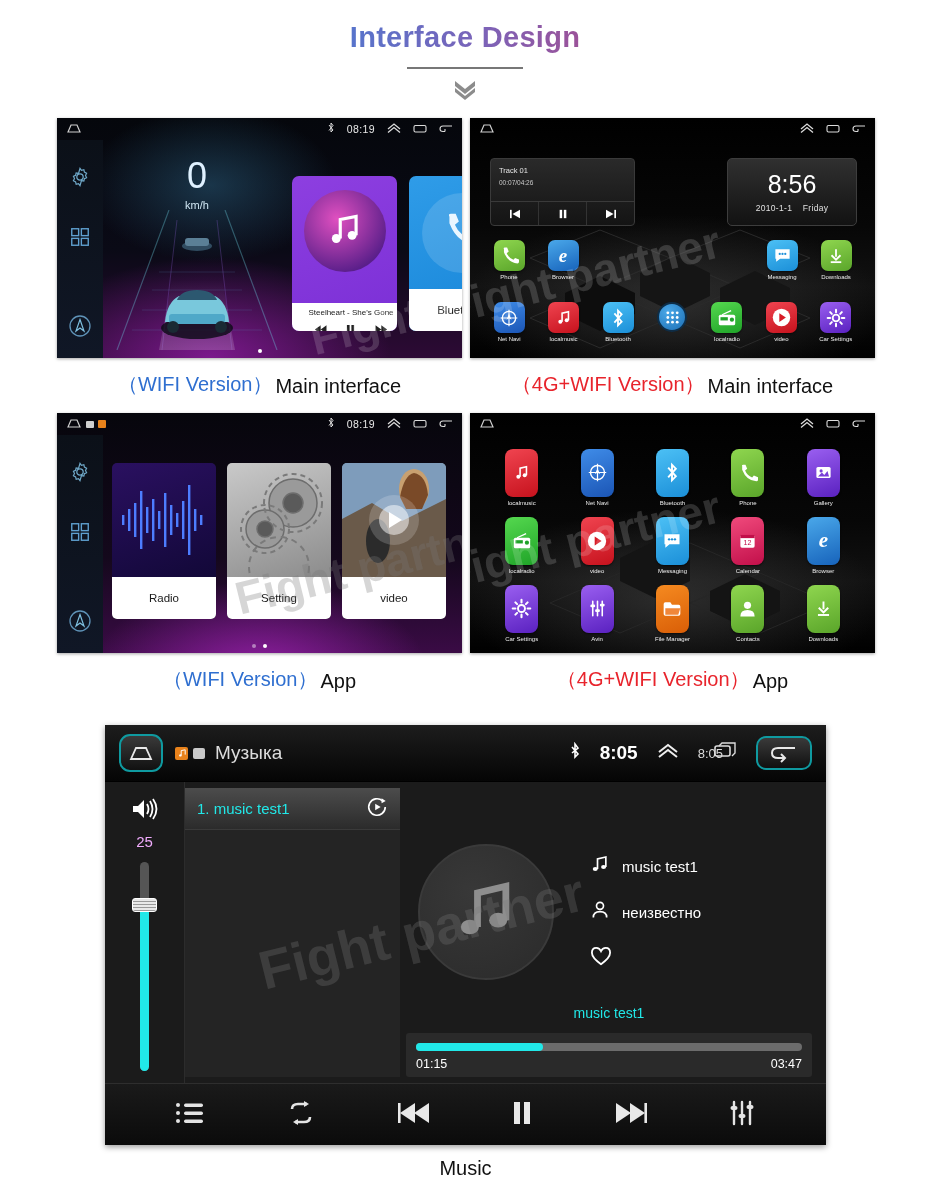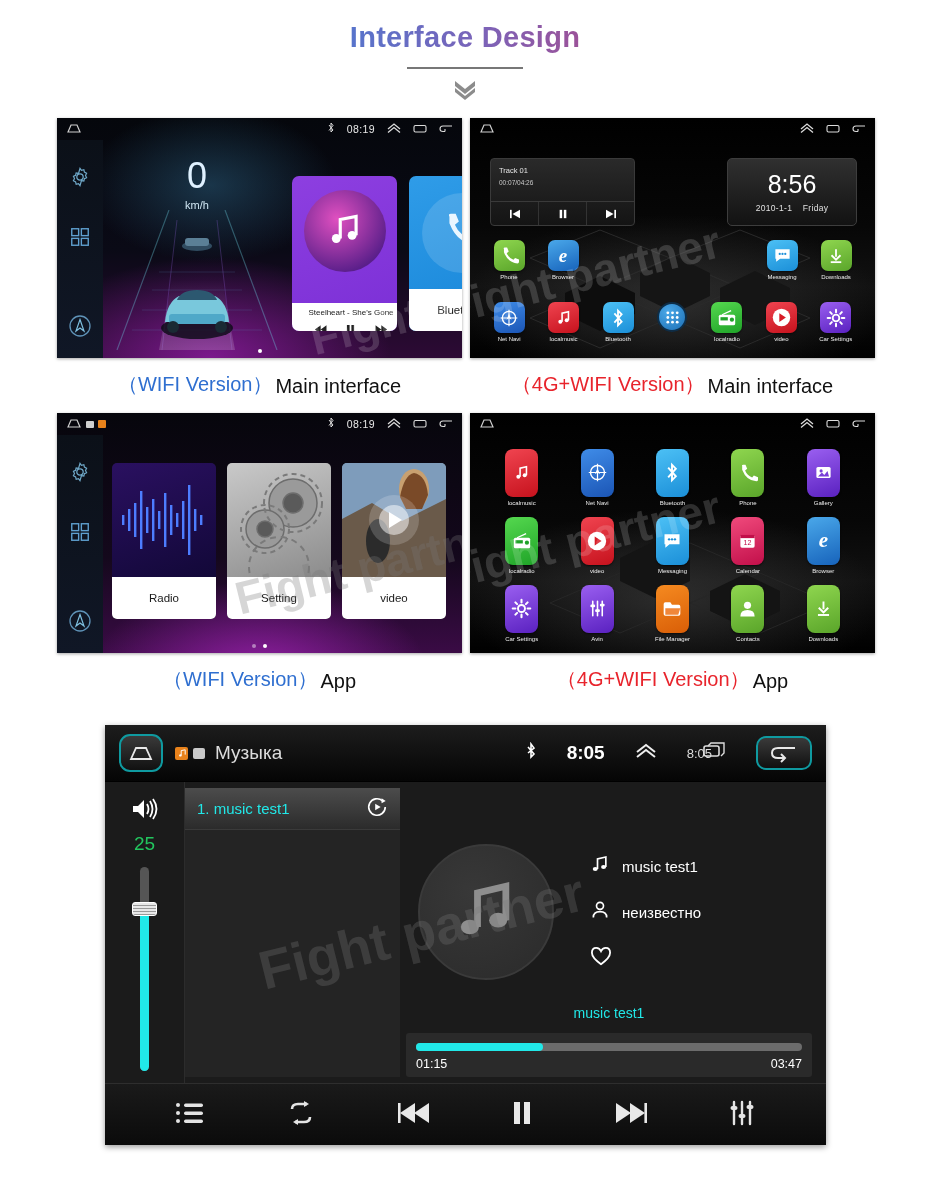"8:05" .pl-status-right { gap: 30px -> 19px }
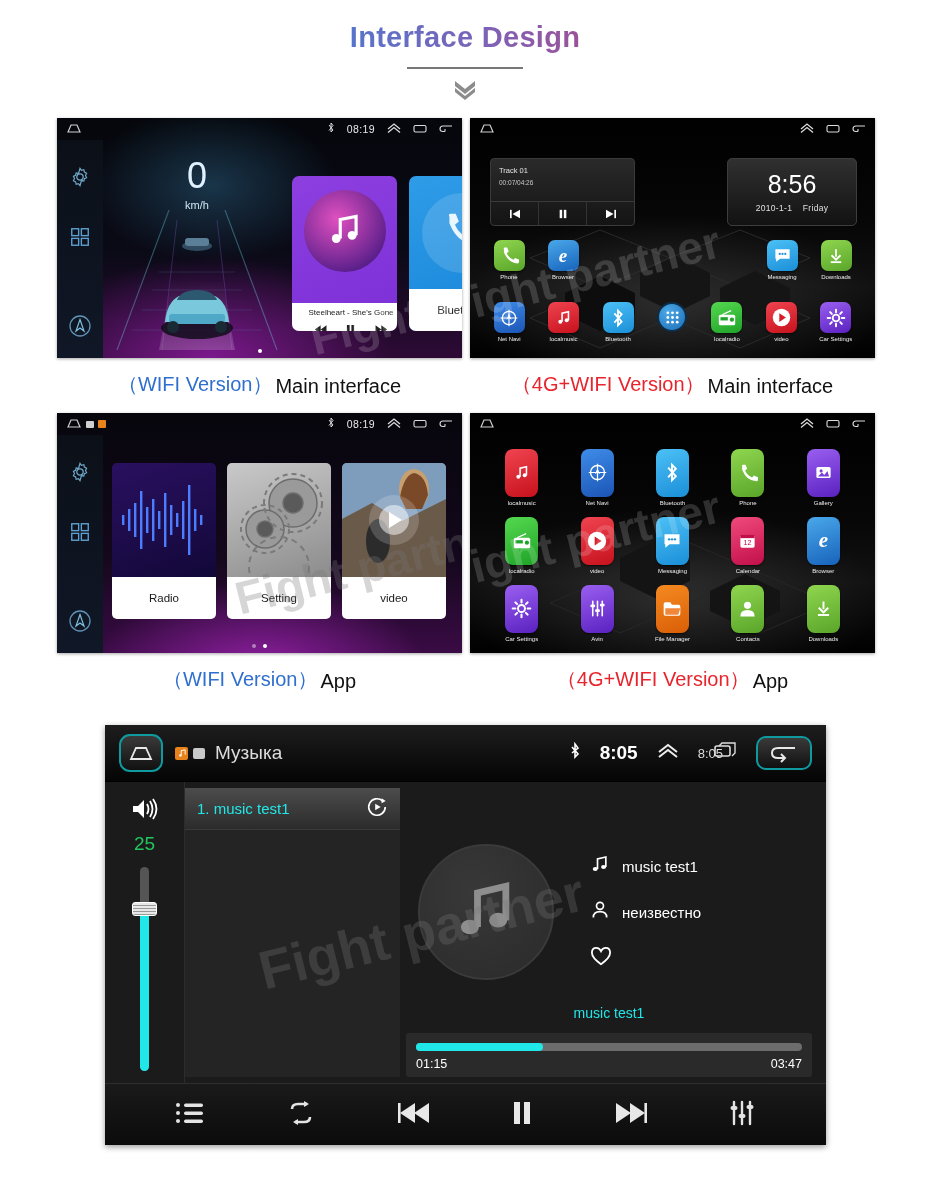"25" .vol-num { color: #22c55e -> #f0abfc; font-size: 19px -> 15px }
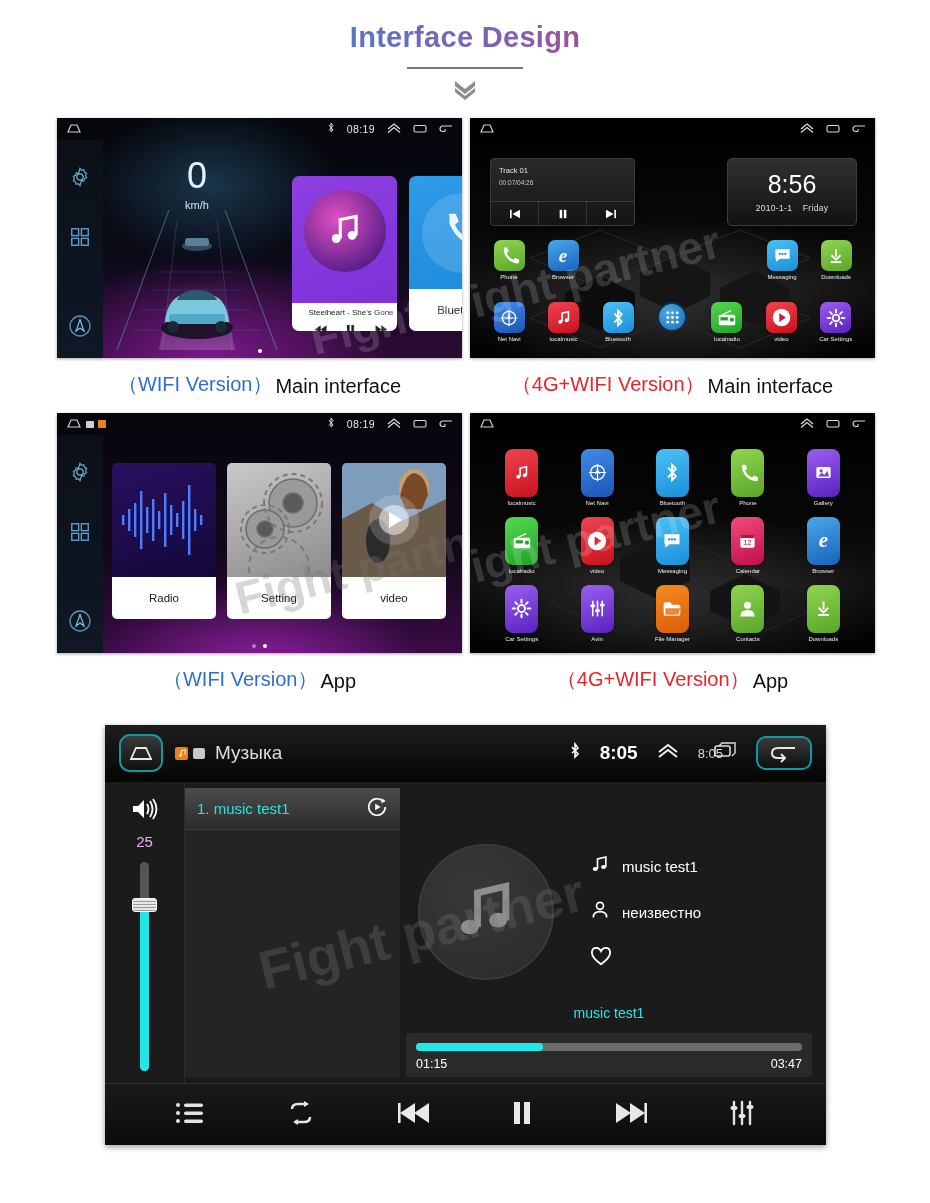"Music" div.player-caption { html: none -> <div>Music</div> }
